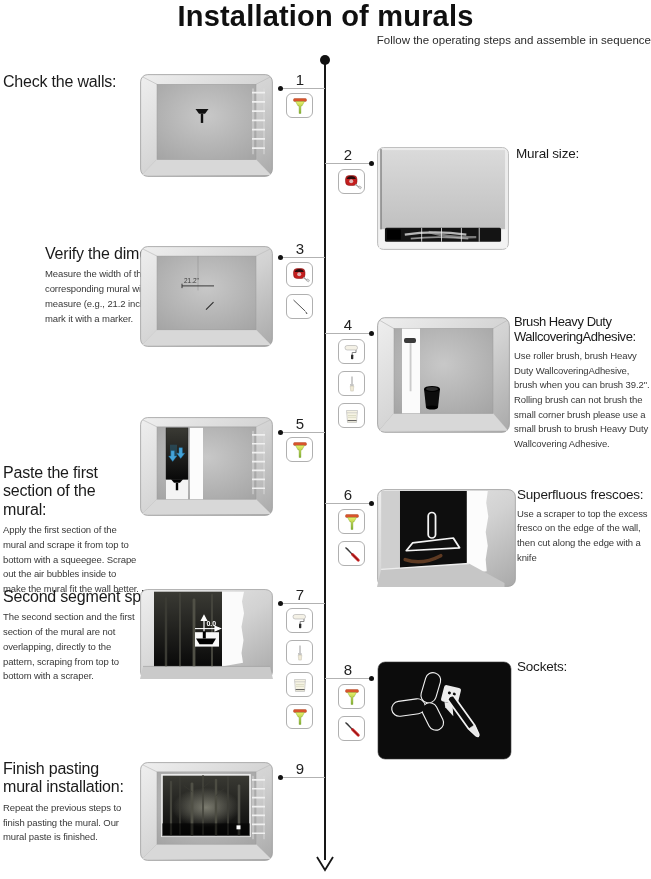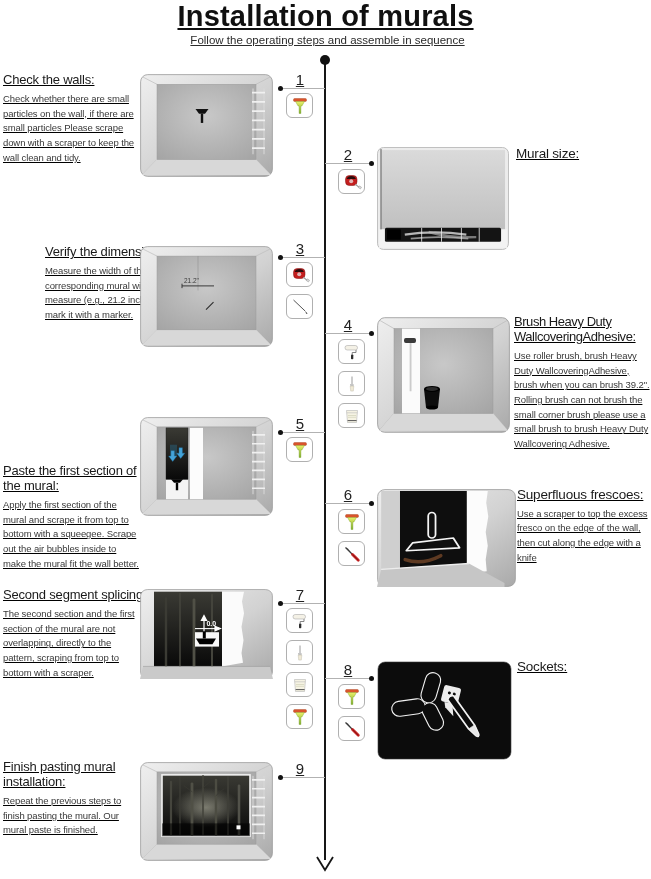"Installation of murals" .abs { text-decoration: underline -> none }
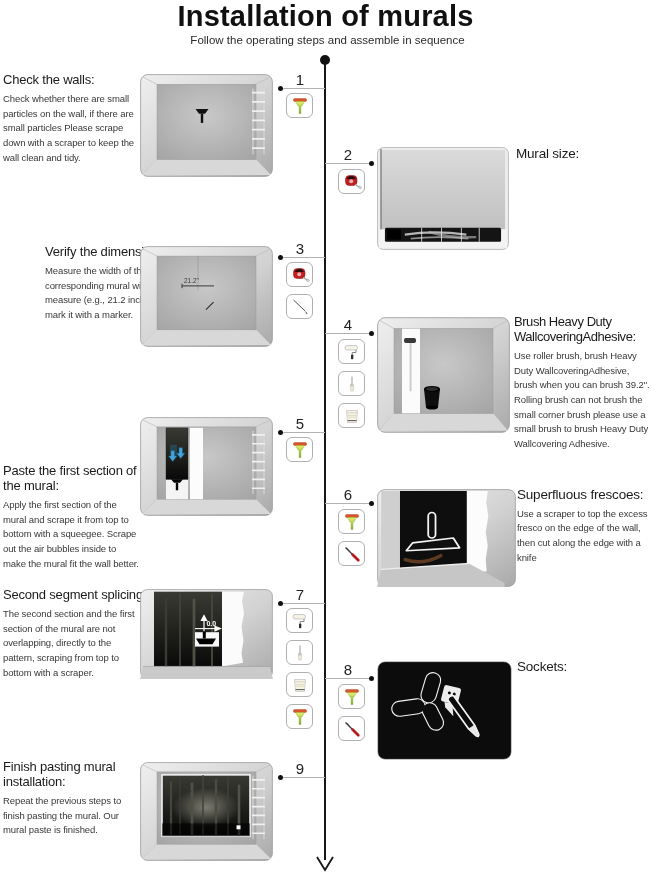"Follow the operating steps and" .subtitle { text-align: center -> right }
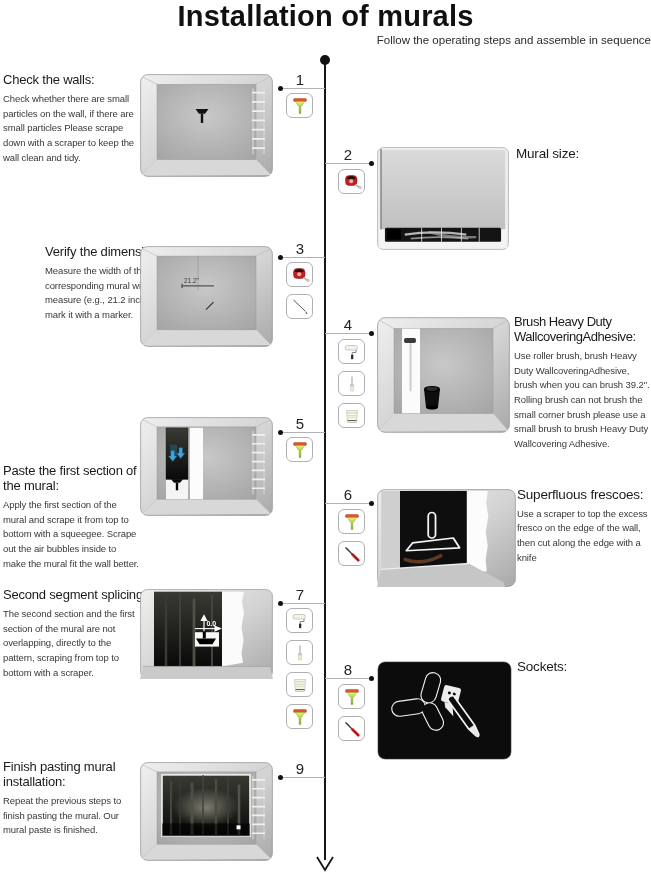"Check the walls:" .h { font-size: 13px -> 16px }
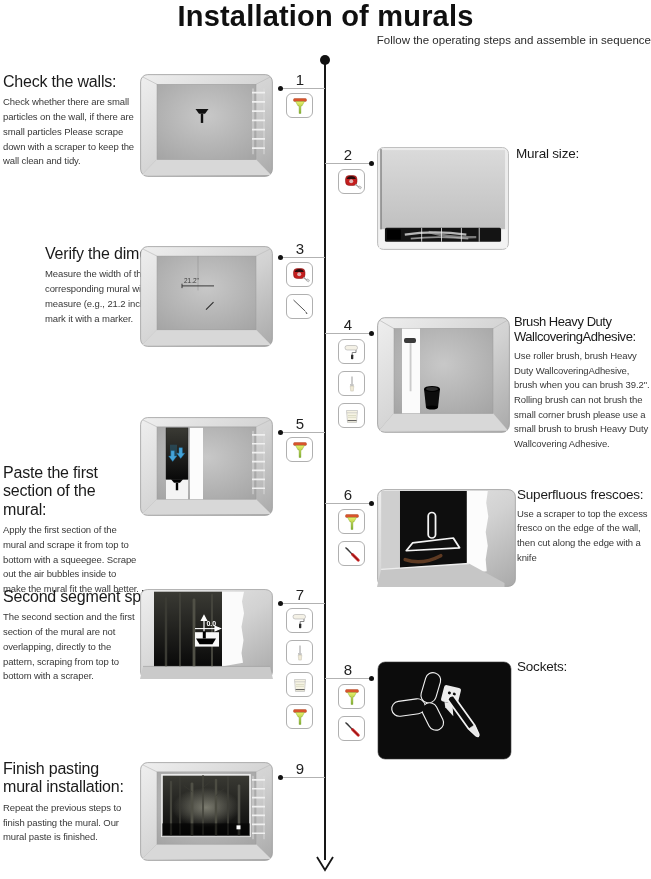"Check whether there are small" div.p { html: <div>Check whether there are small particles on the wall, if there are small particles Please scrape down with a scraper to keep the wall clean and tidy.</div> -> none }
